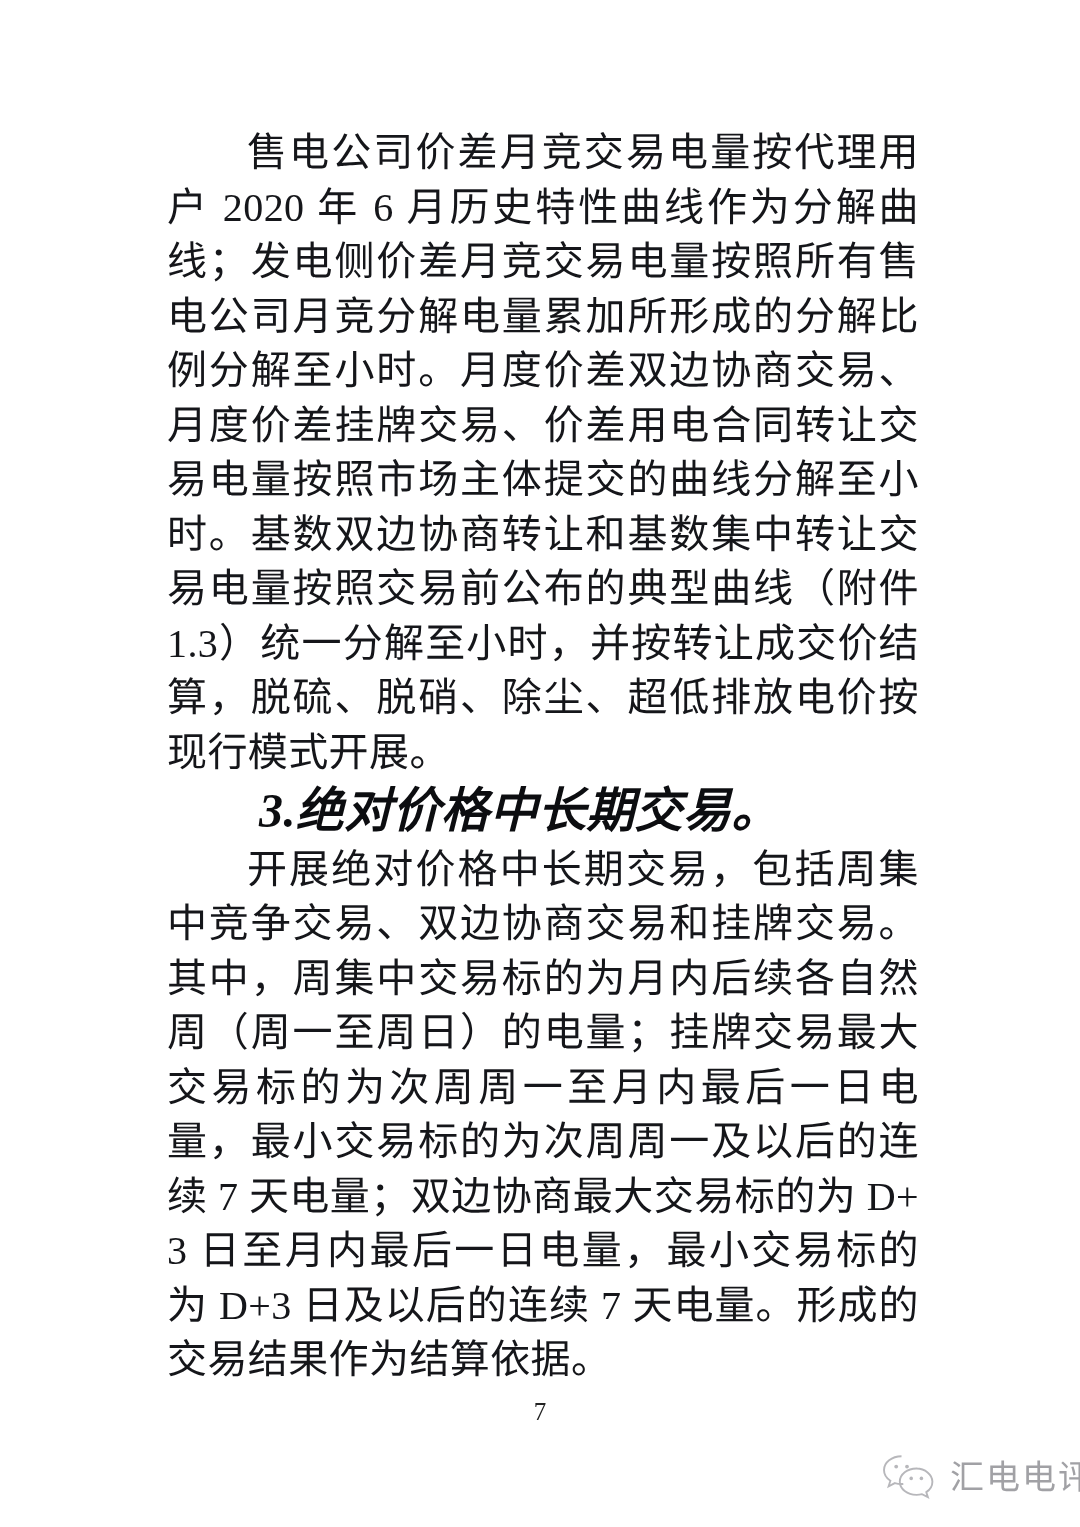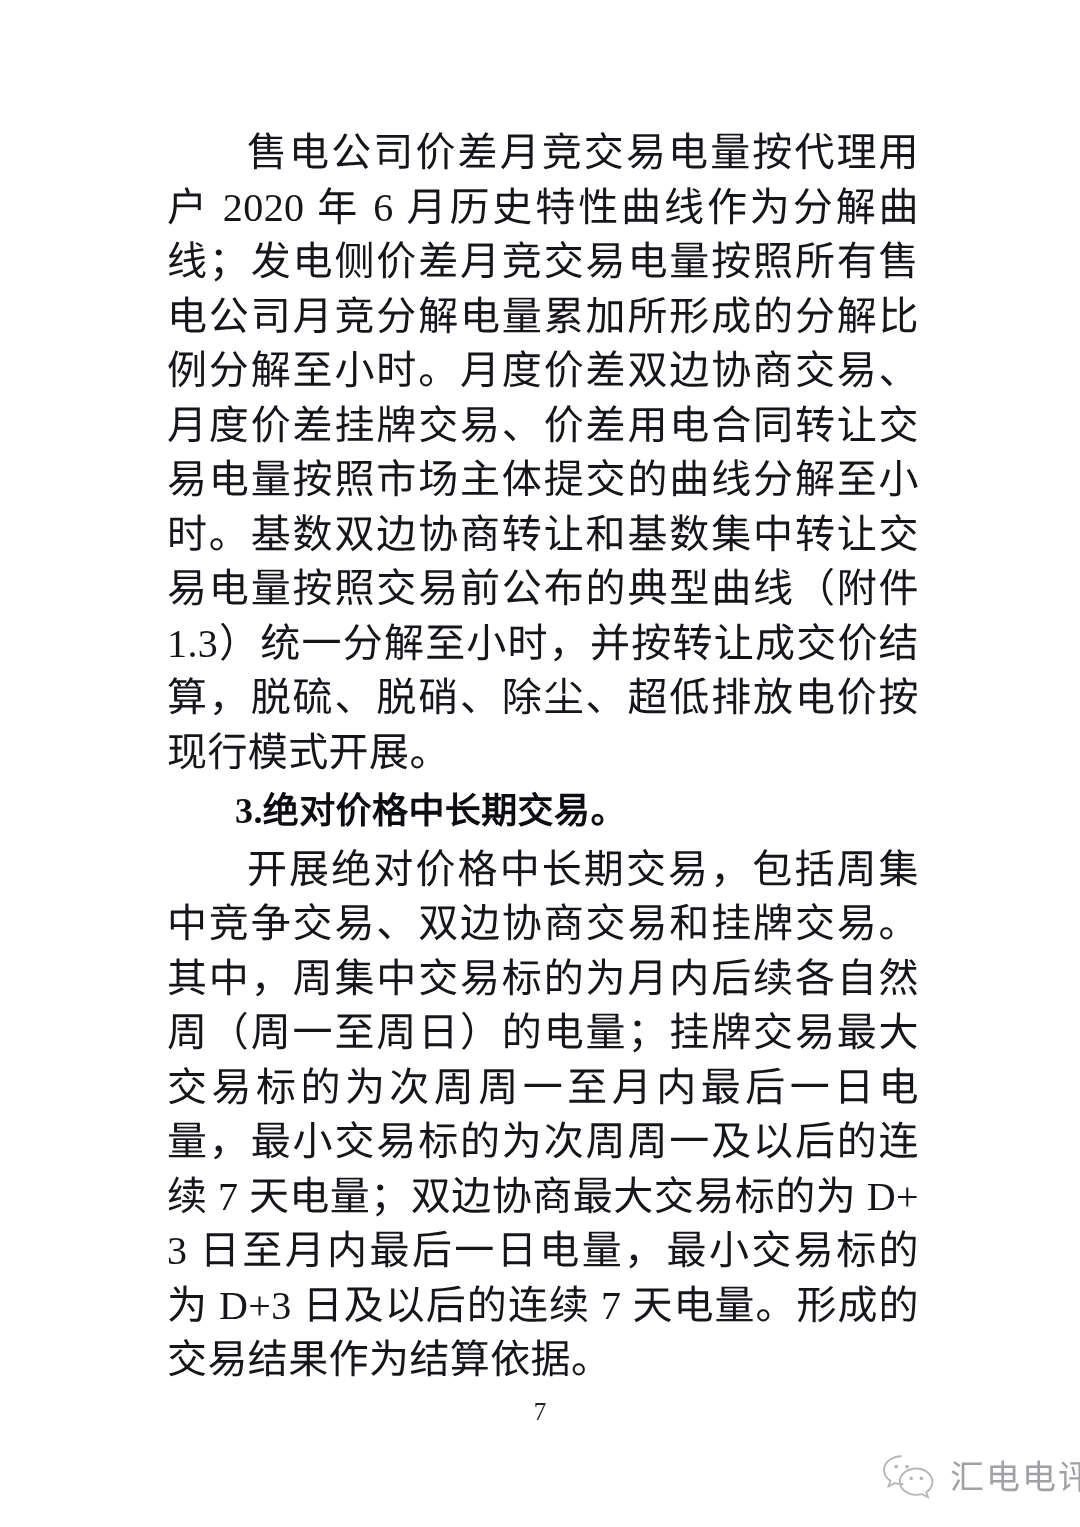"3.绝对价格中长期交易。" .heading { font-size: 36px -> 48px; font-style: none -> italic }
